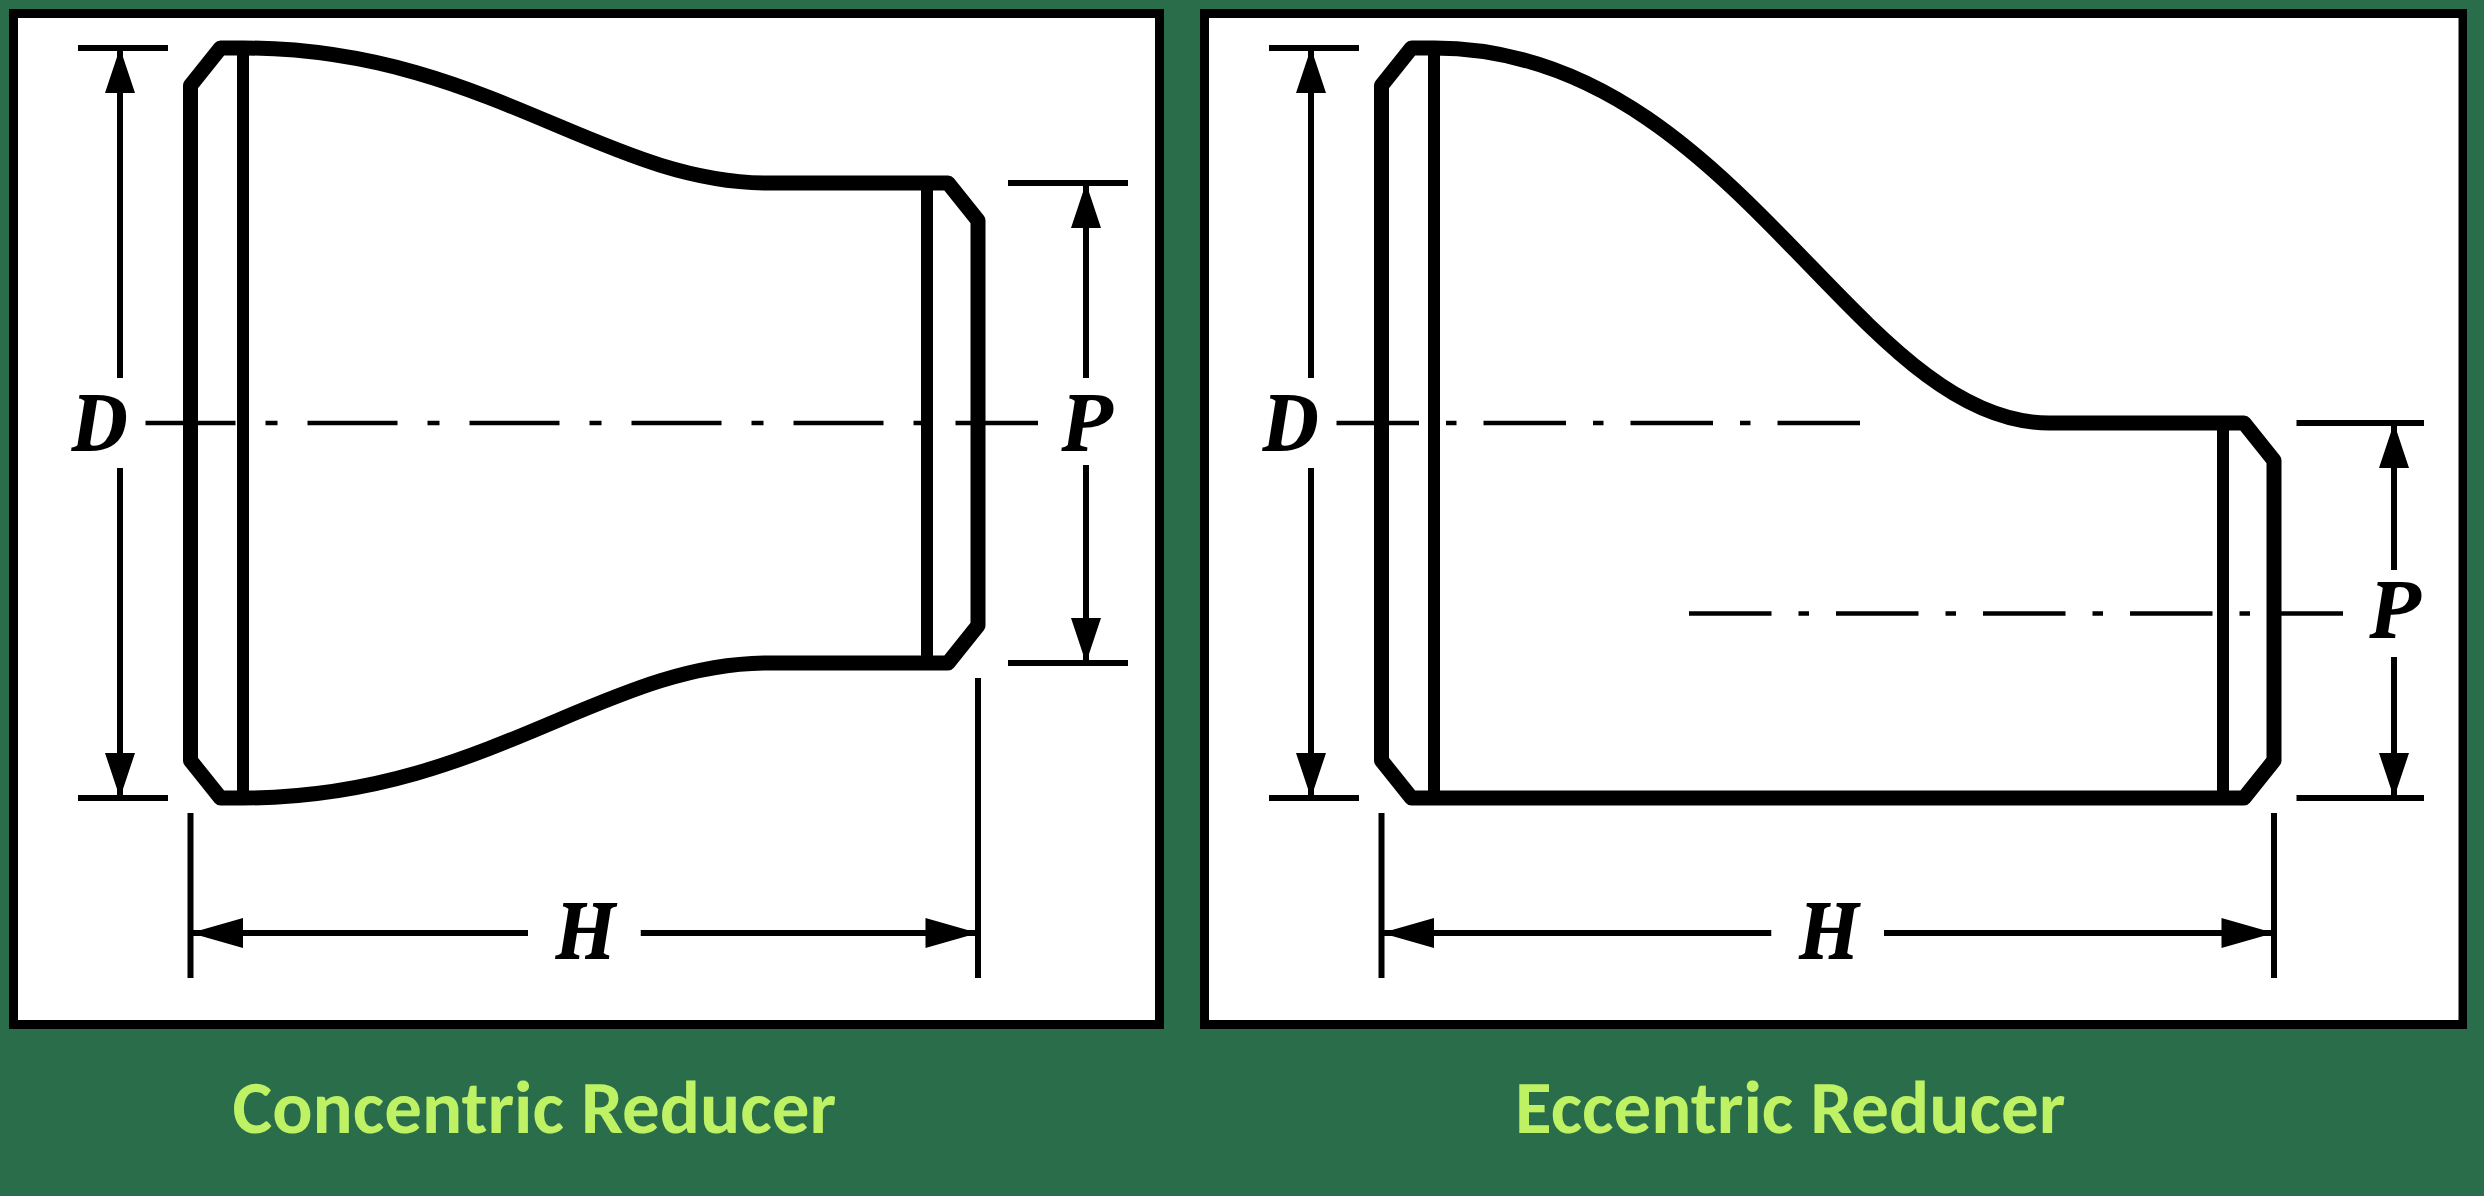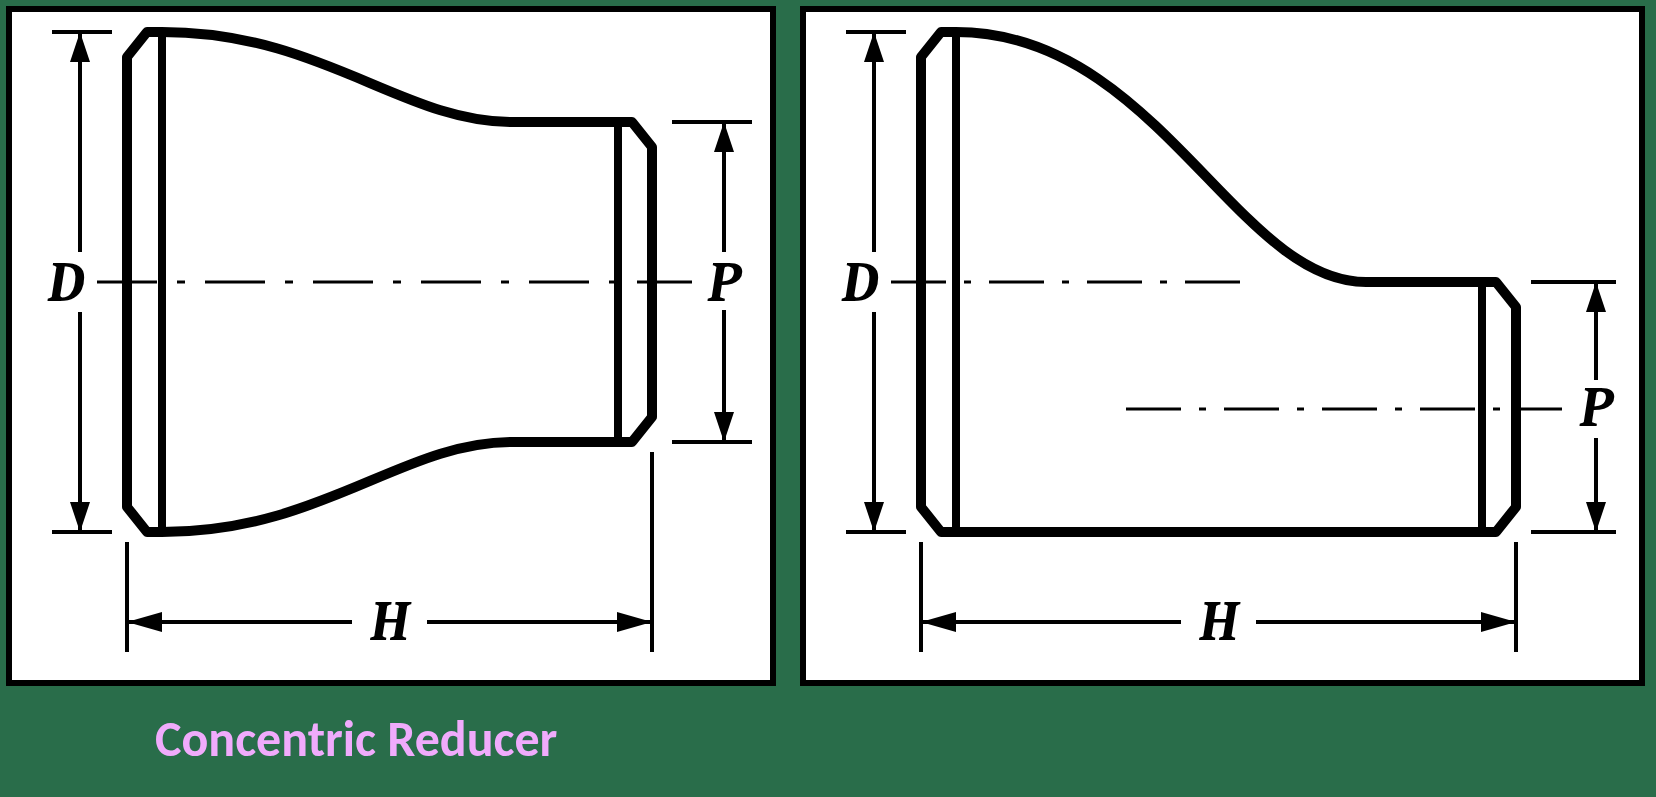"Concentric Reducer" .caption { color: #f0abfc -> #bef264 }
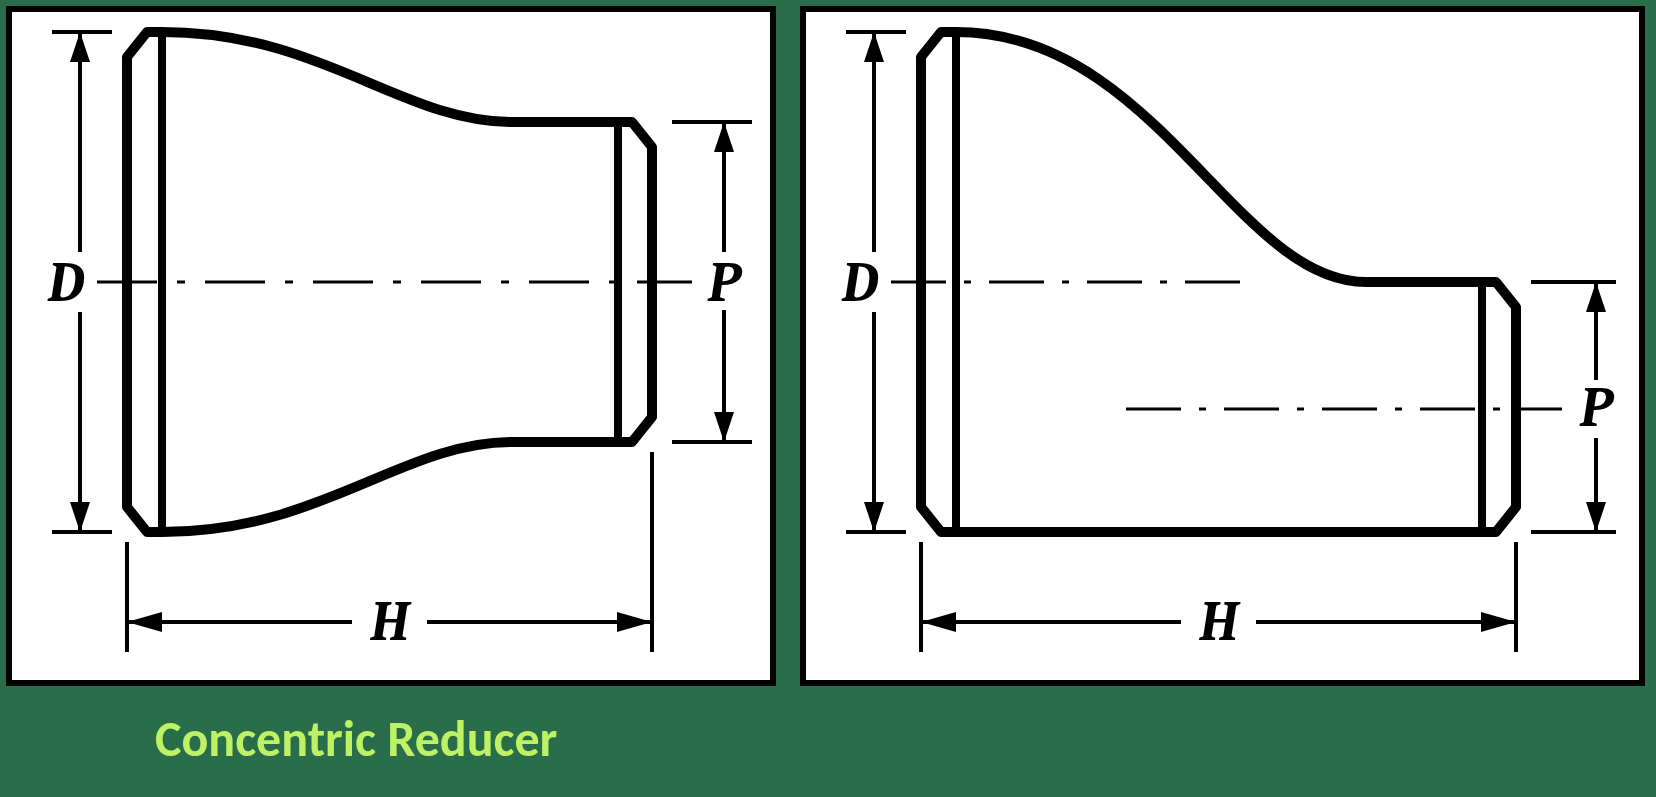"Eccentric Reducer" div.caption { html: none -> <div>Eccentric Reducer</div> }
